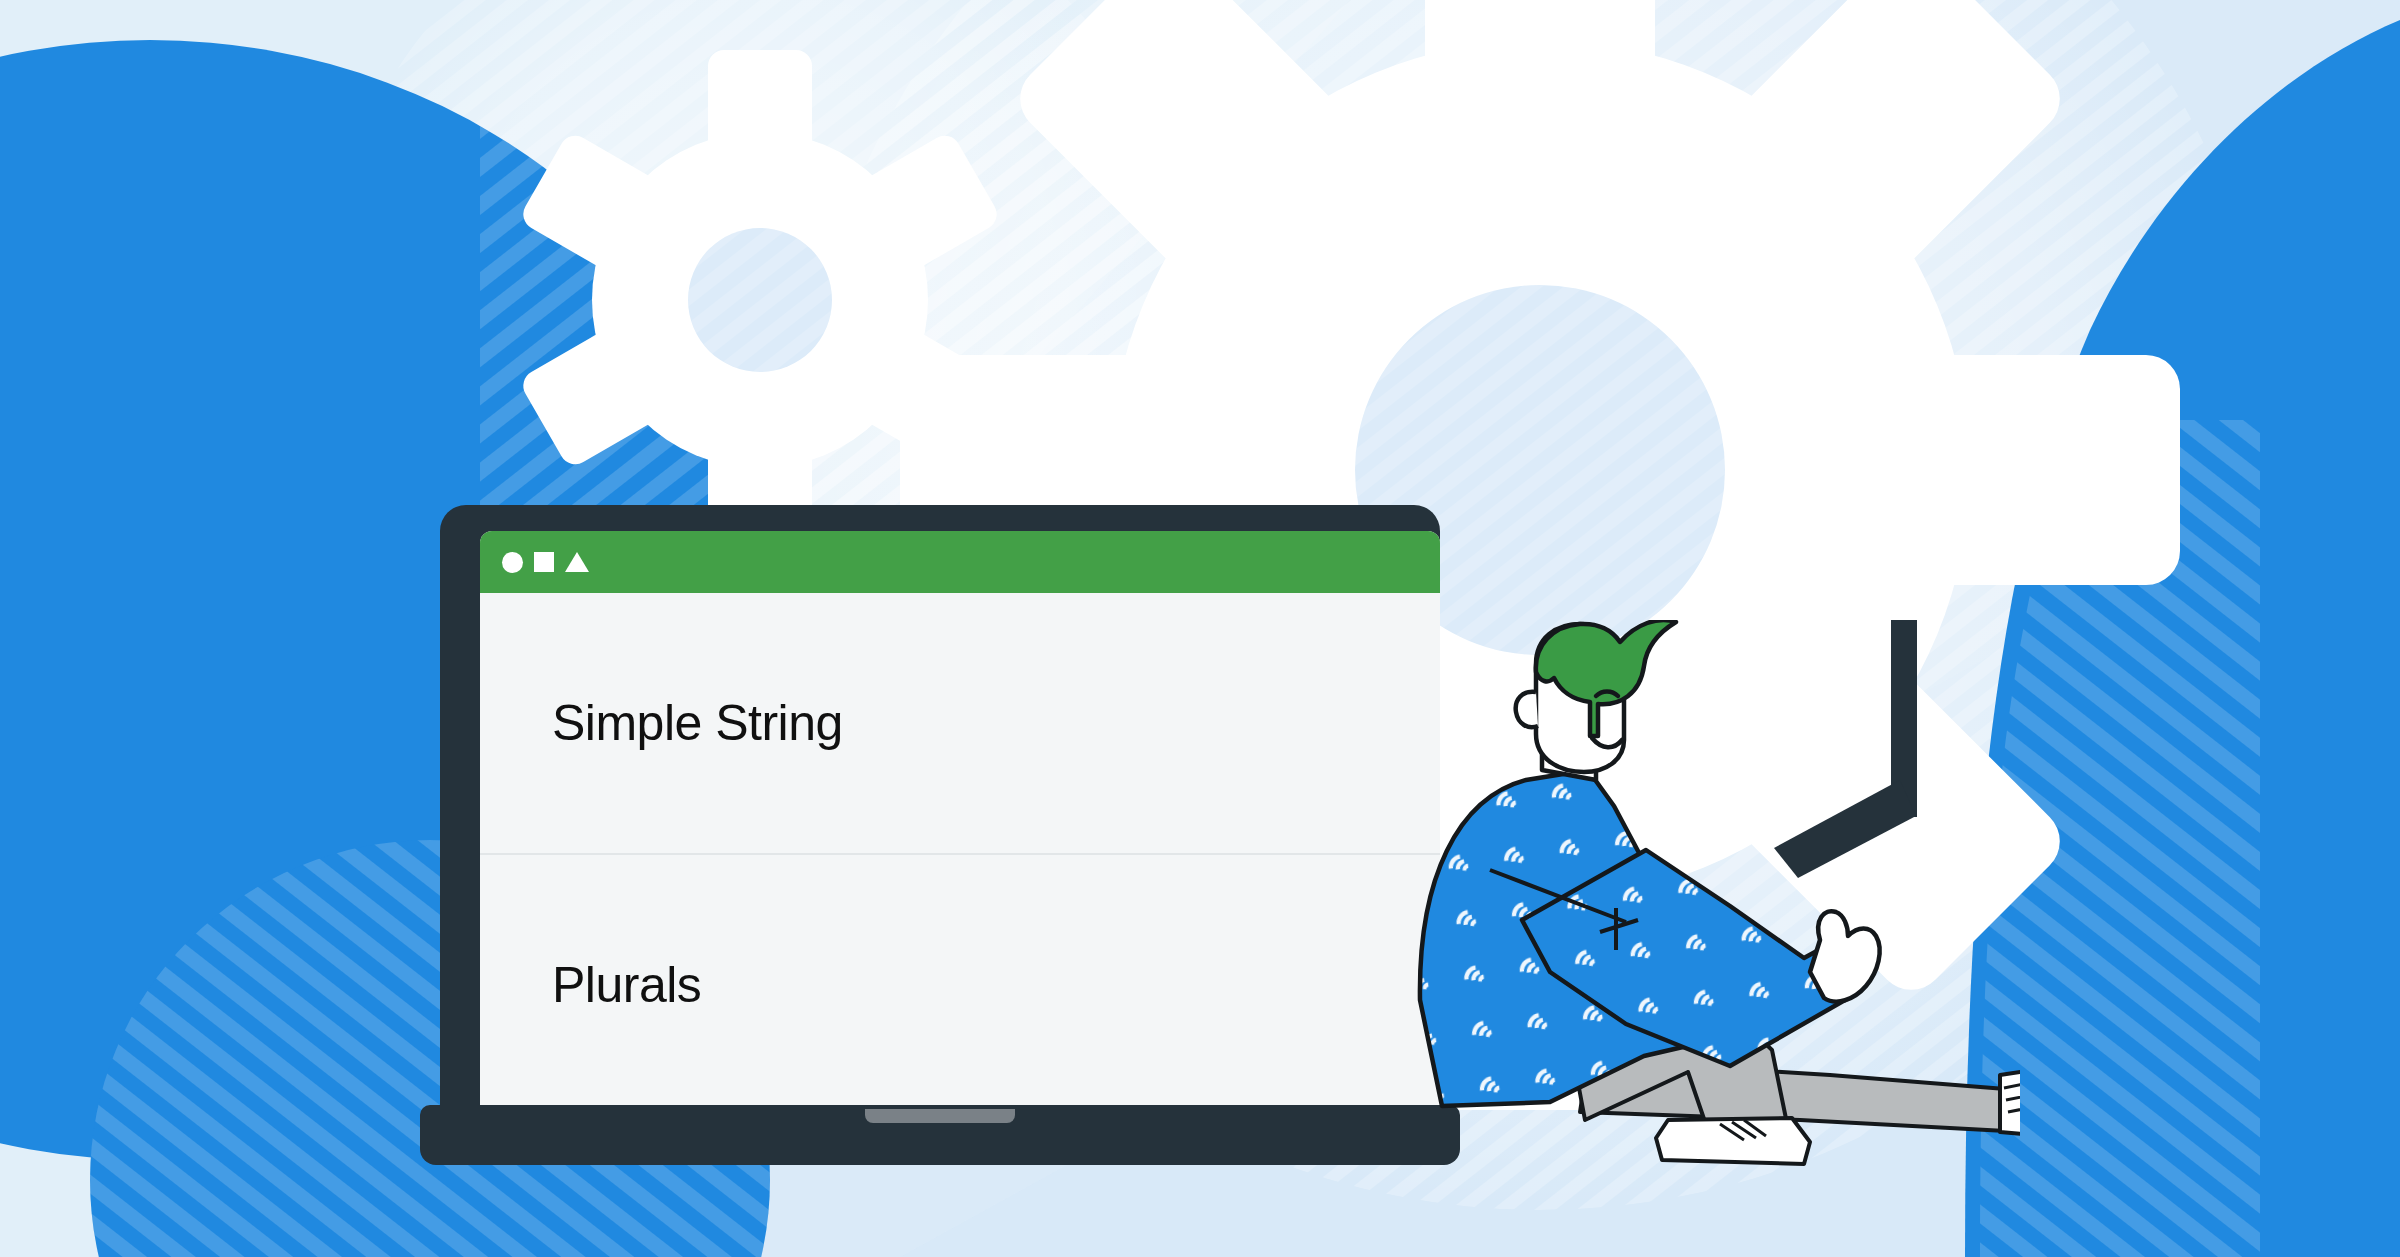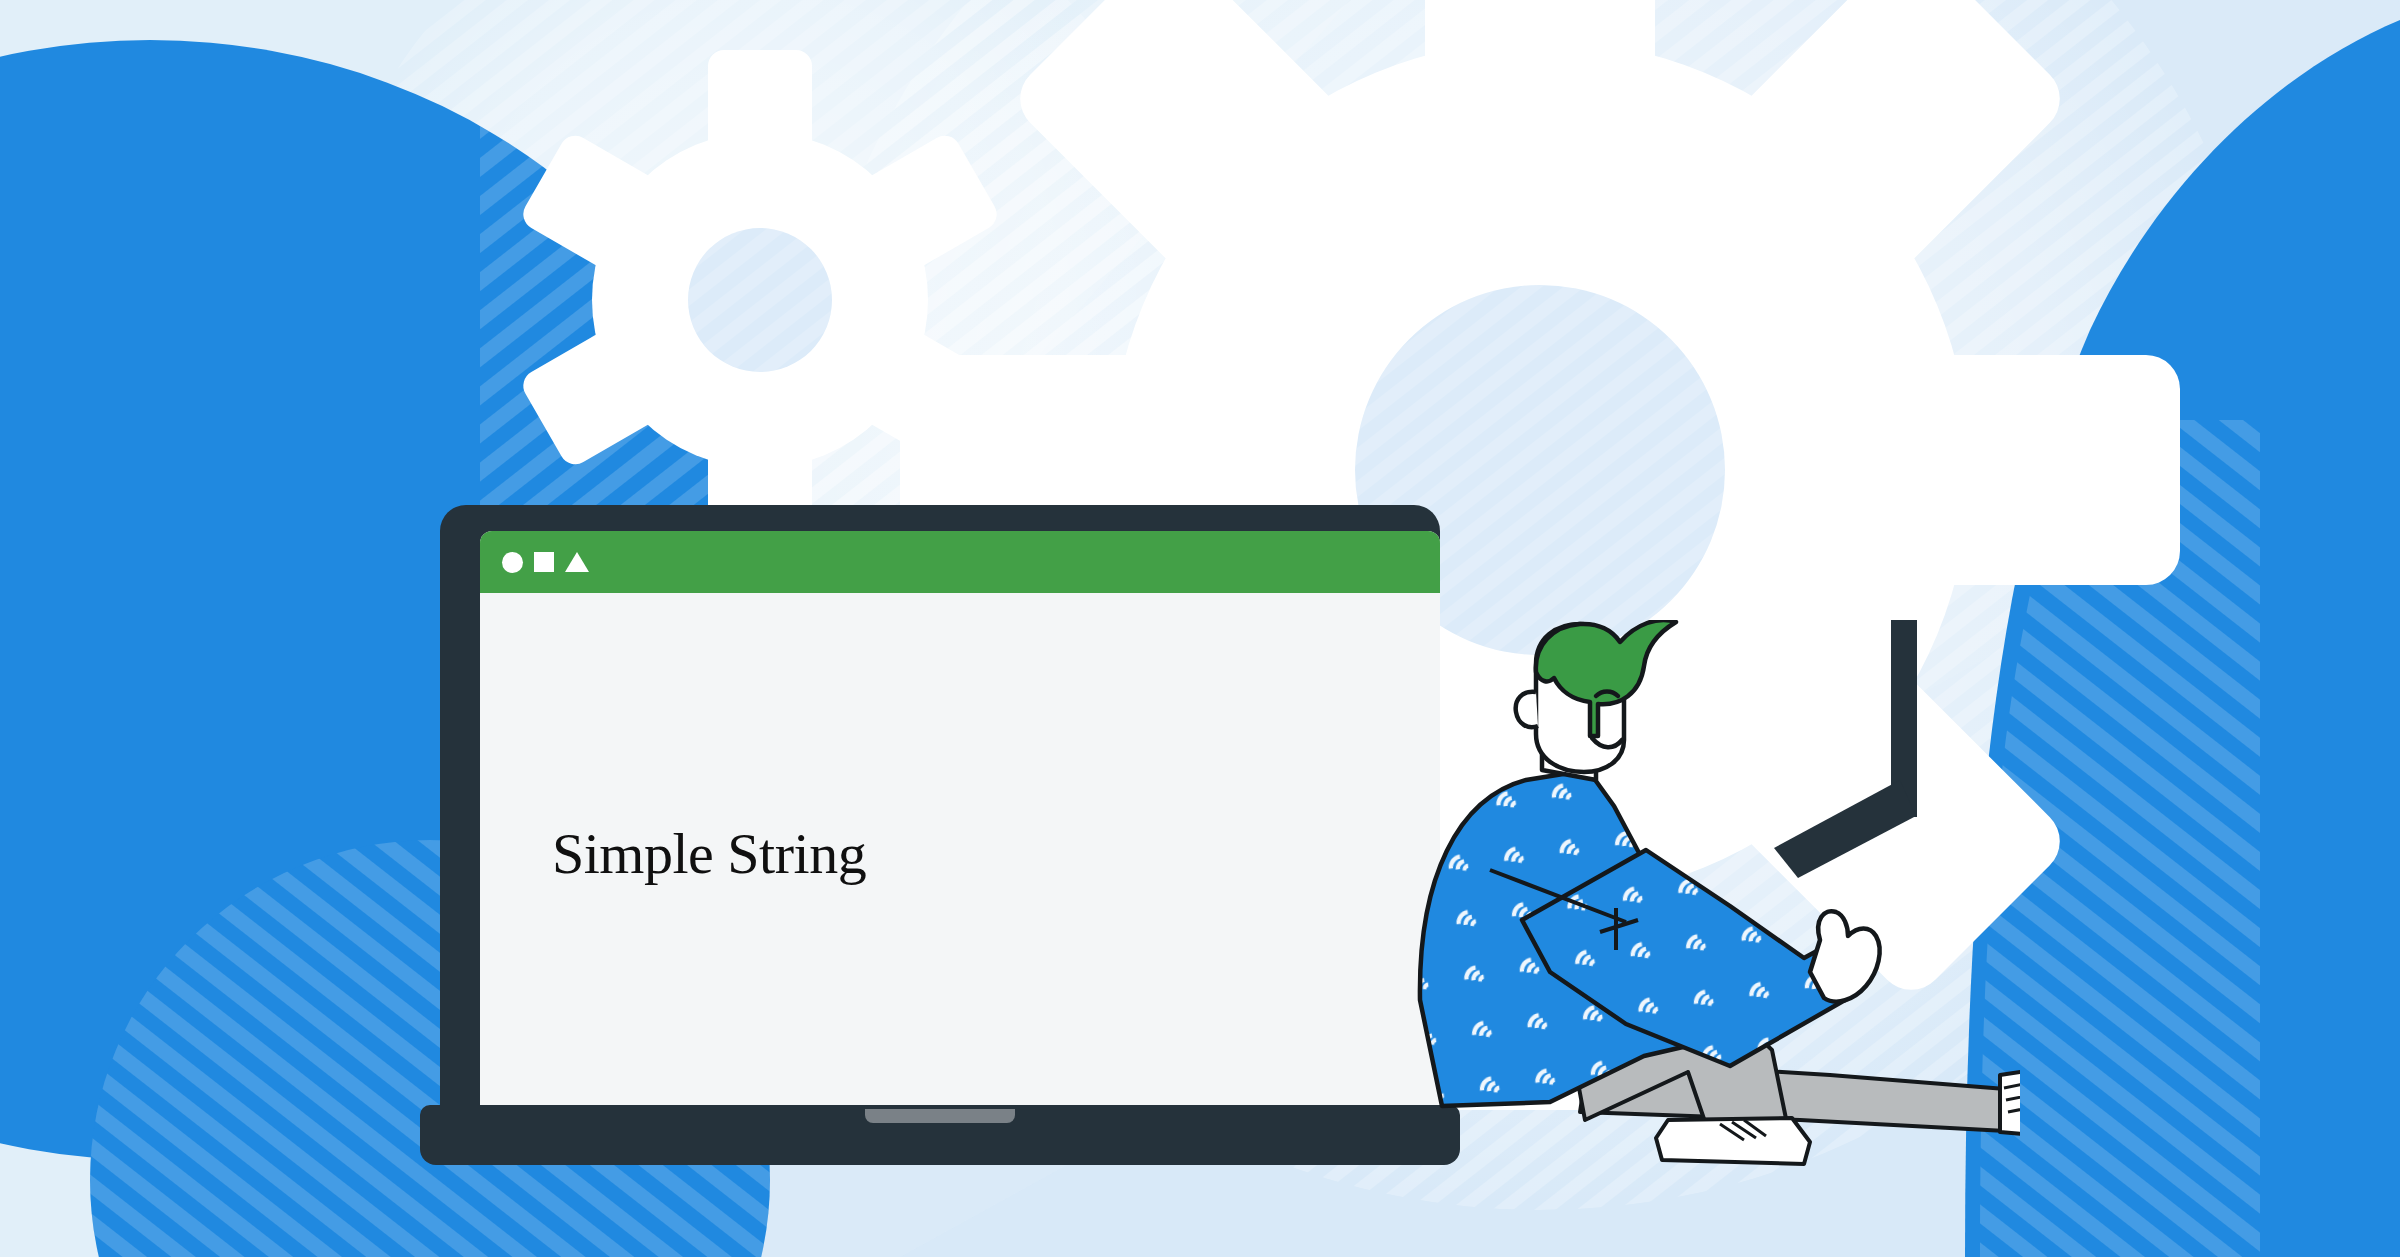"Simple String" .row-label { font-family: Liberation Serif, serif -> none; font-size: 58px -> 50px }
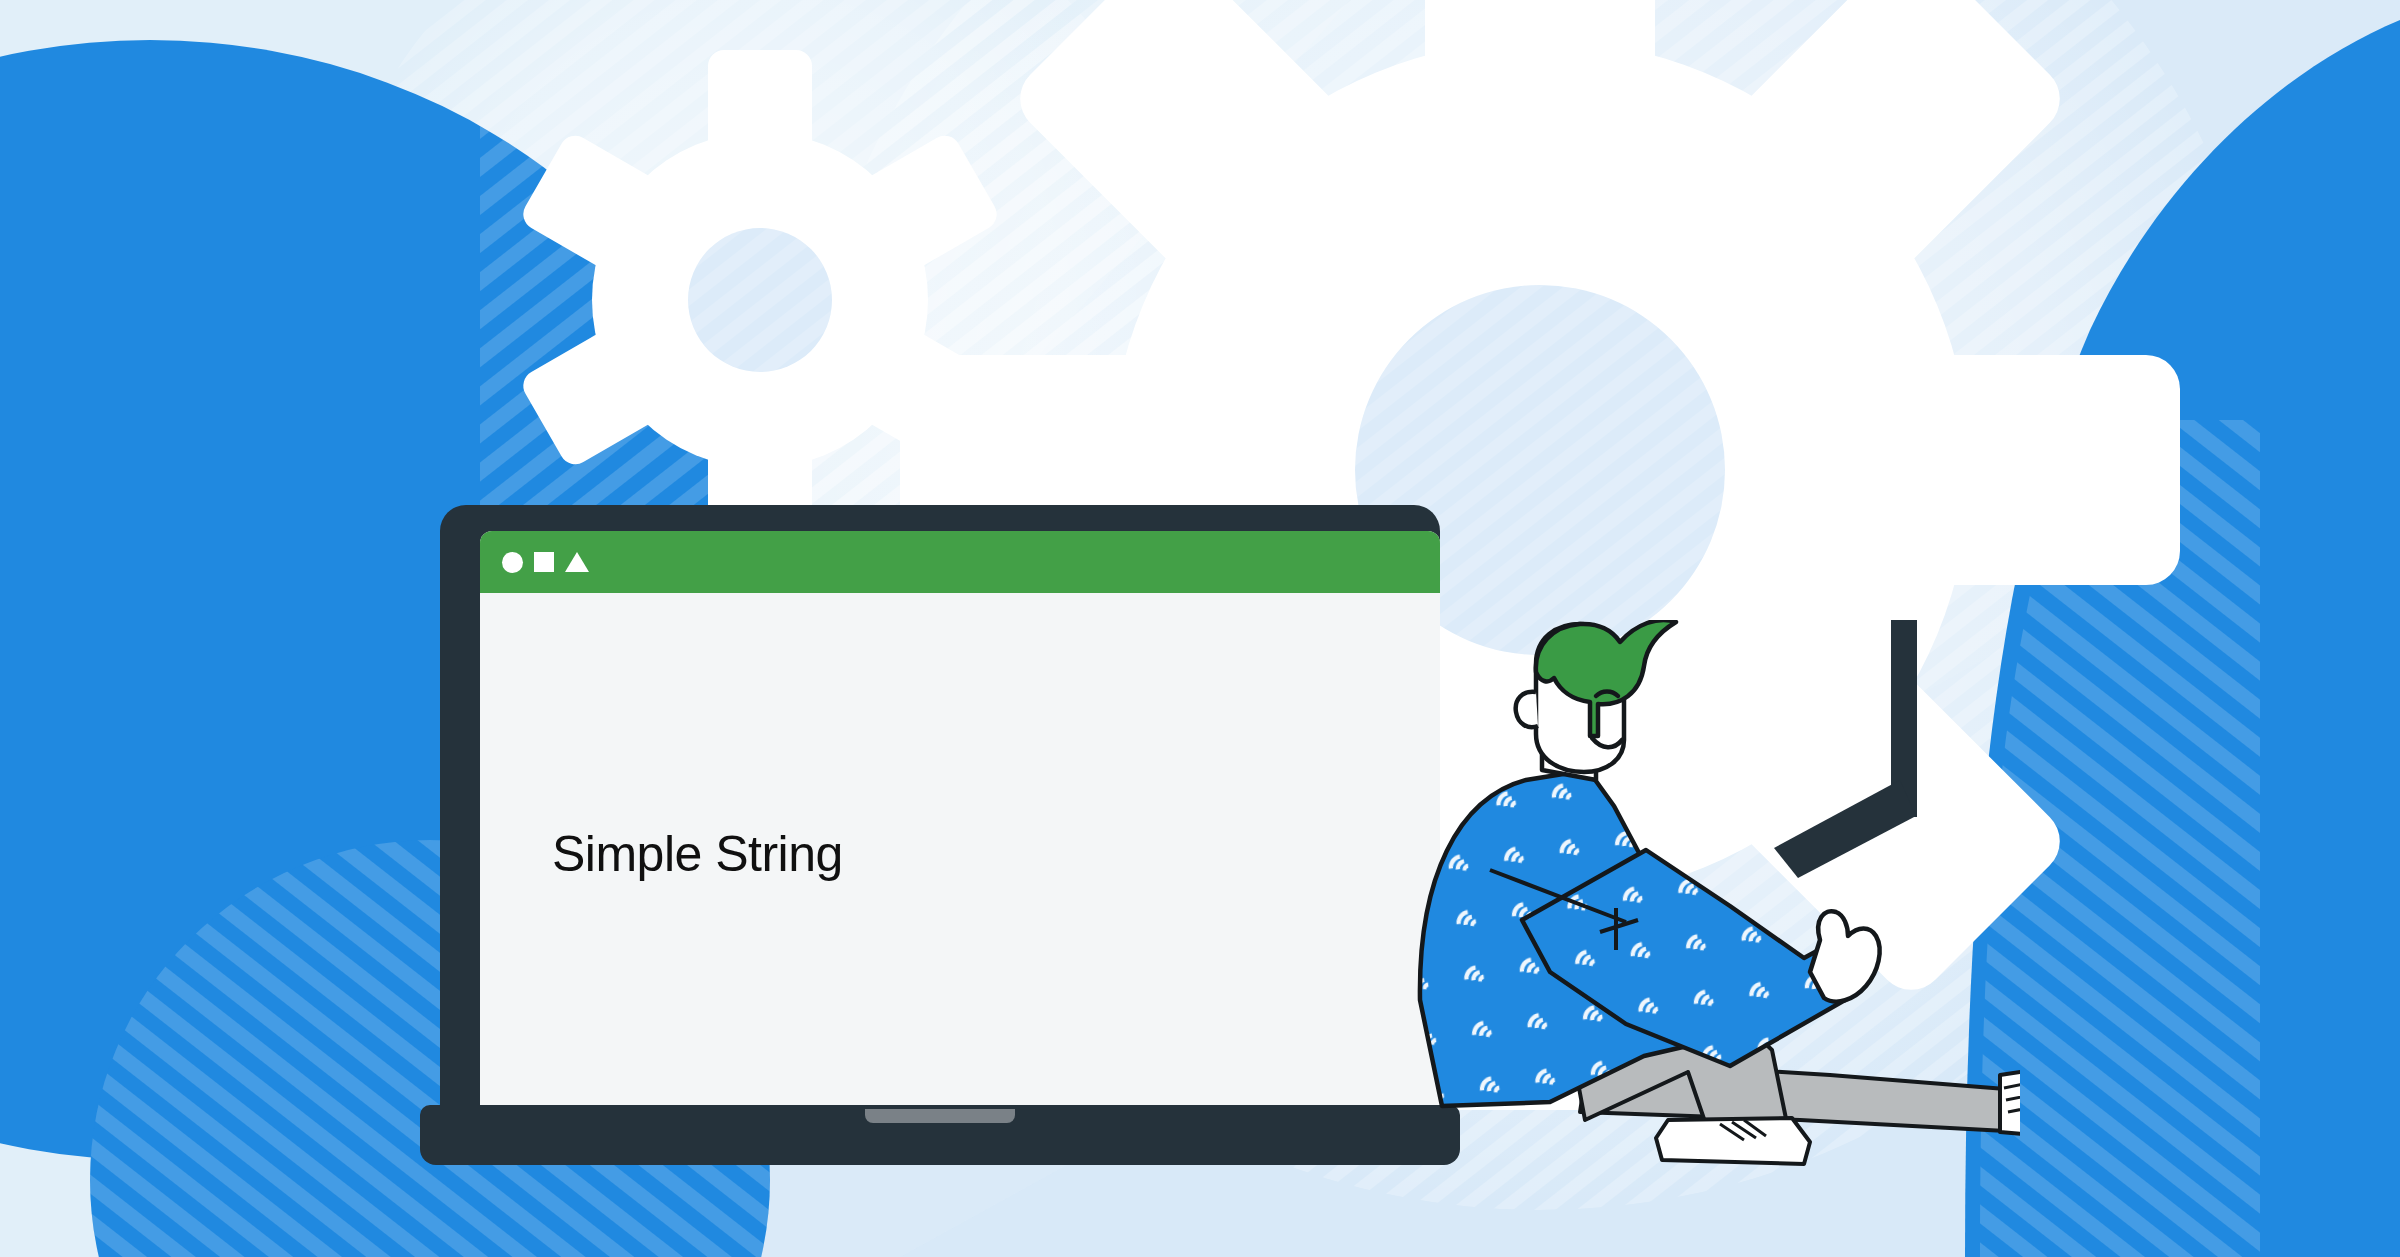"Plurals" div.row { html: none -> <div> <span>Plurals</span> </div> }
